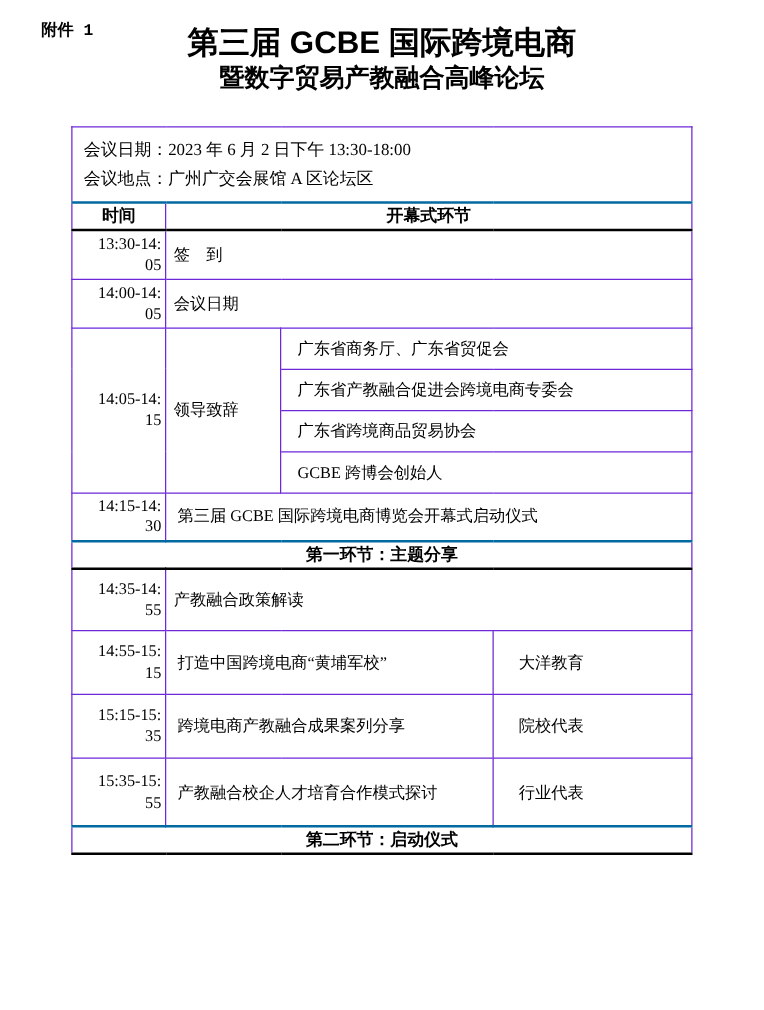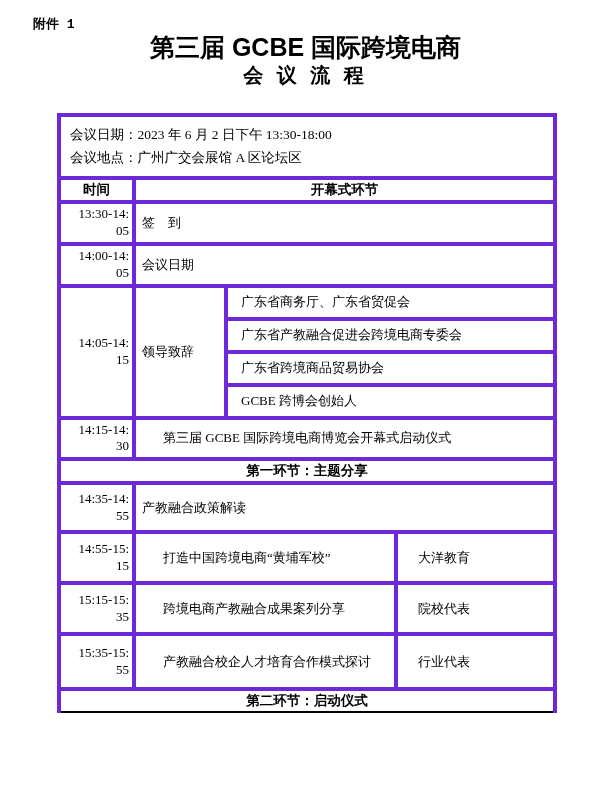"第三届 GCBE 国际跨境电商" .titles { padding-top: 34px -> 21px }
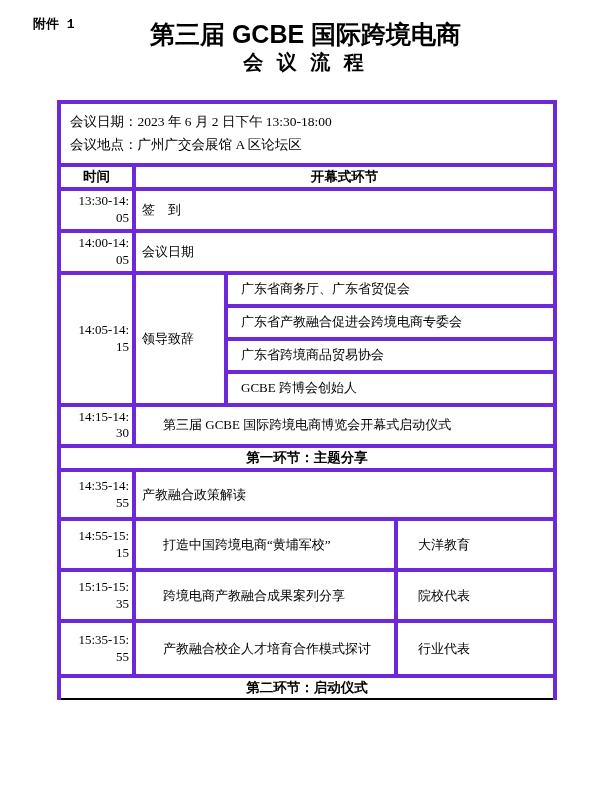"暨数字贸易产教融合高峰论坛" div.title-sub { html: none -> <div>暨数字贸易产教融合高峰论坛</div> }
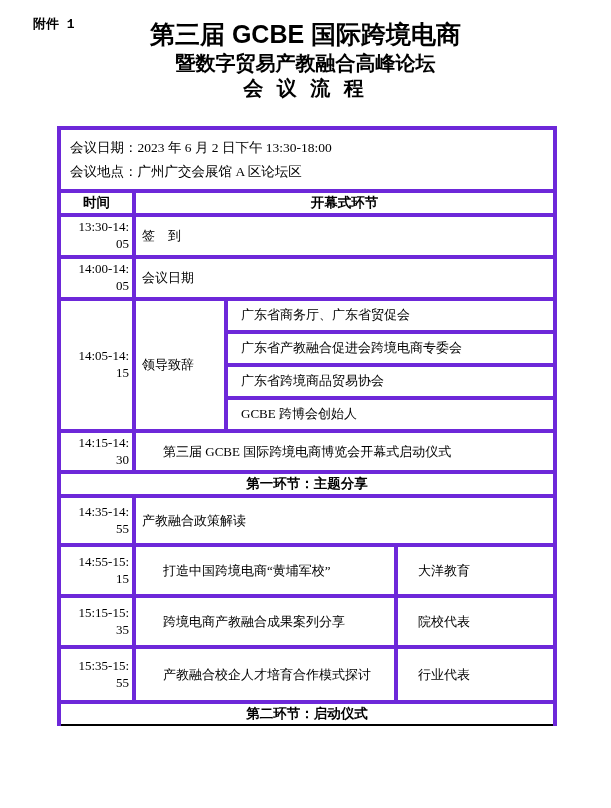"会 议 流 程" div.title-heading { html: <div>会 议 流 程</div> -> none }
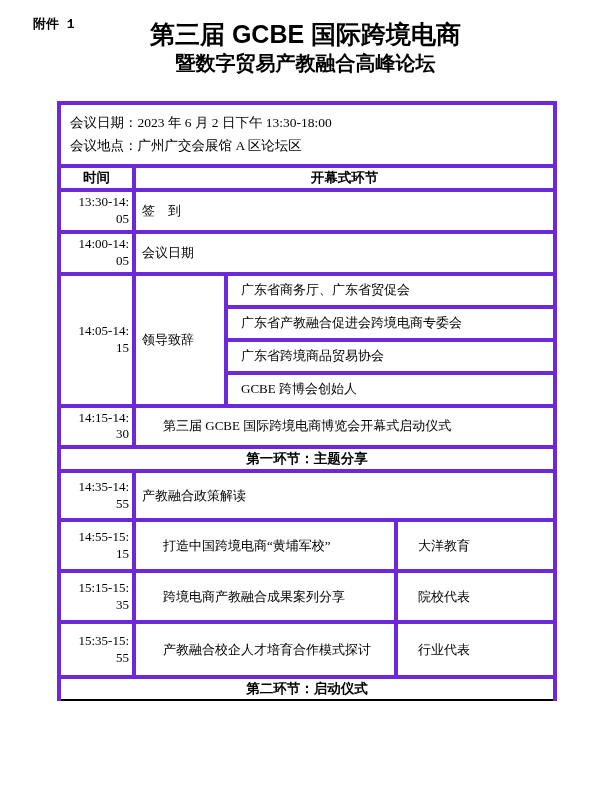"会议日期：2023 年 6 月 2" td { border: 4px solid #6d28d9 -> 1px solid #6d28d9 }
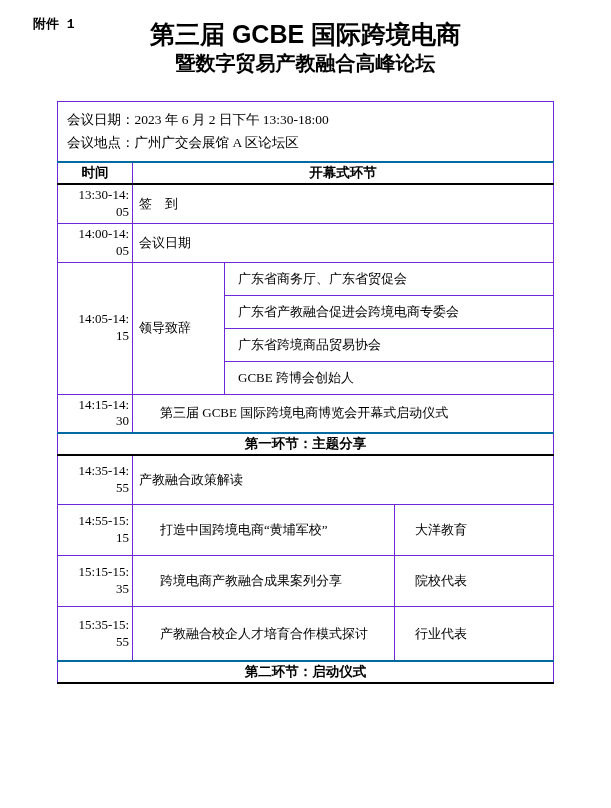"第三届 GCBE 国际跨境电商博览会开幕式启动仪式" .left-cell { padding-left: 27px -> 9px }
